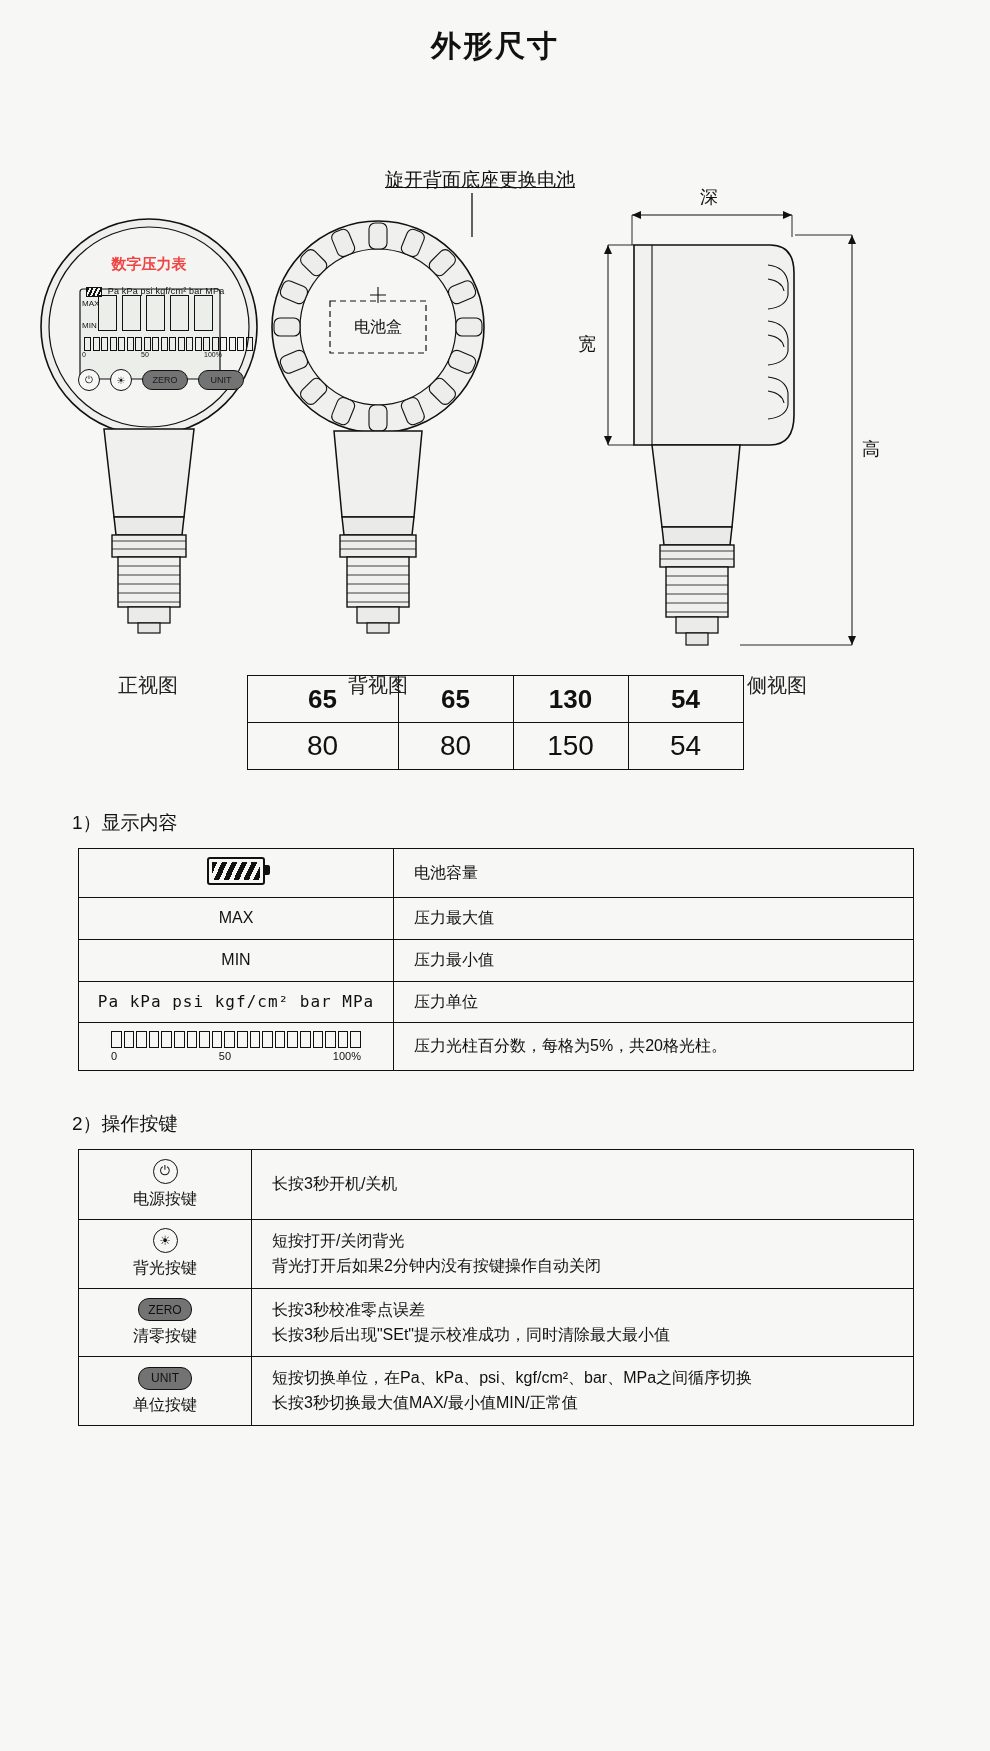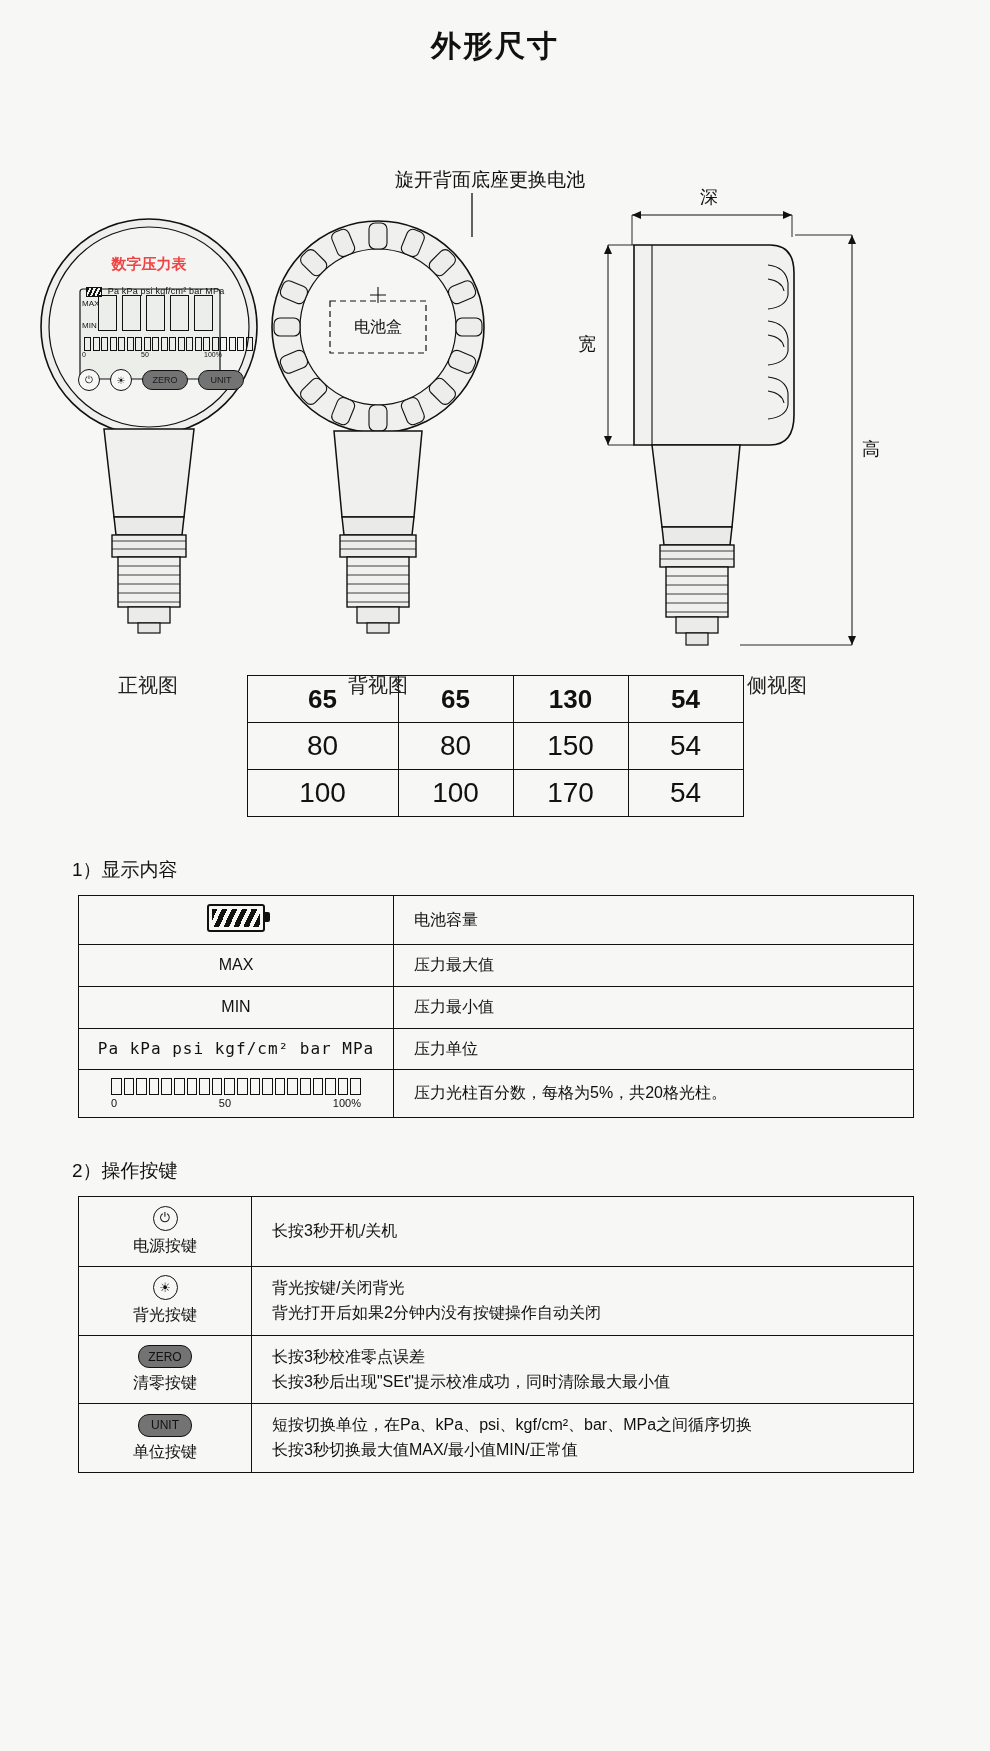"旋开背面底座更换电池" div.note-top { left: 395px -> 385px; text-decoration: none -> underline }
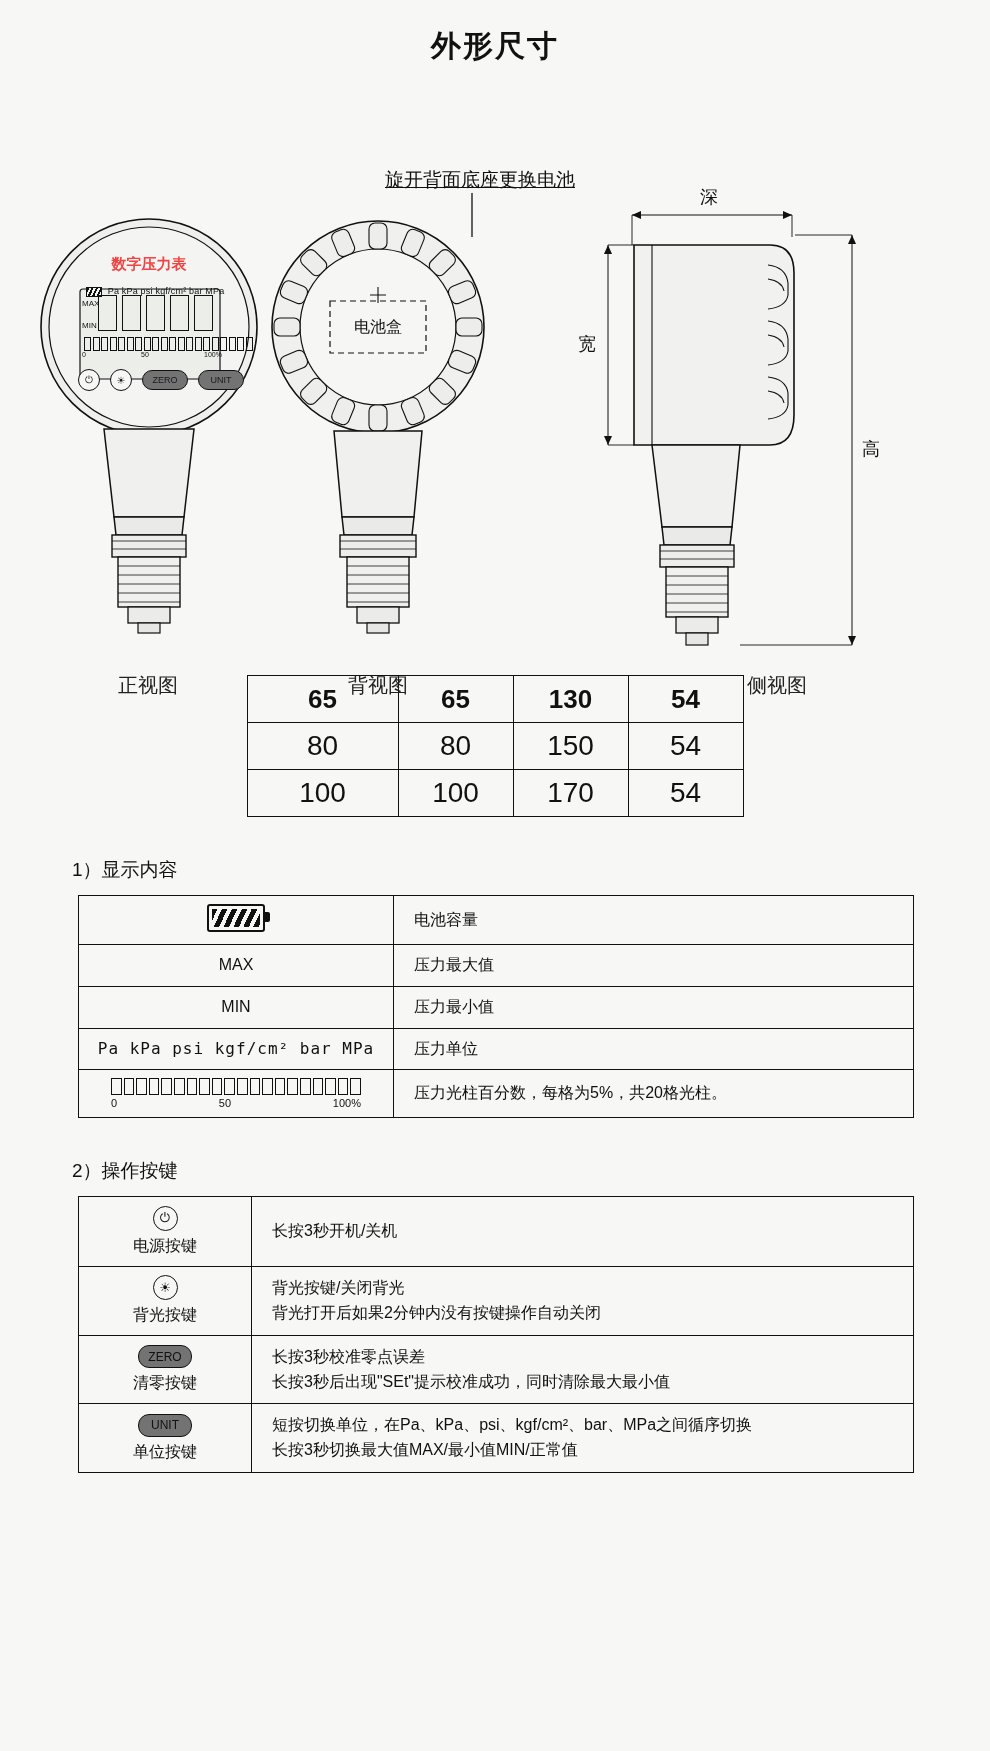"100" tr { html: <tr> <td>100</td> <td>100</td> <td>170</td> <td>54</td> </tr> -> none }
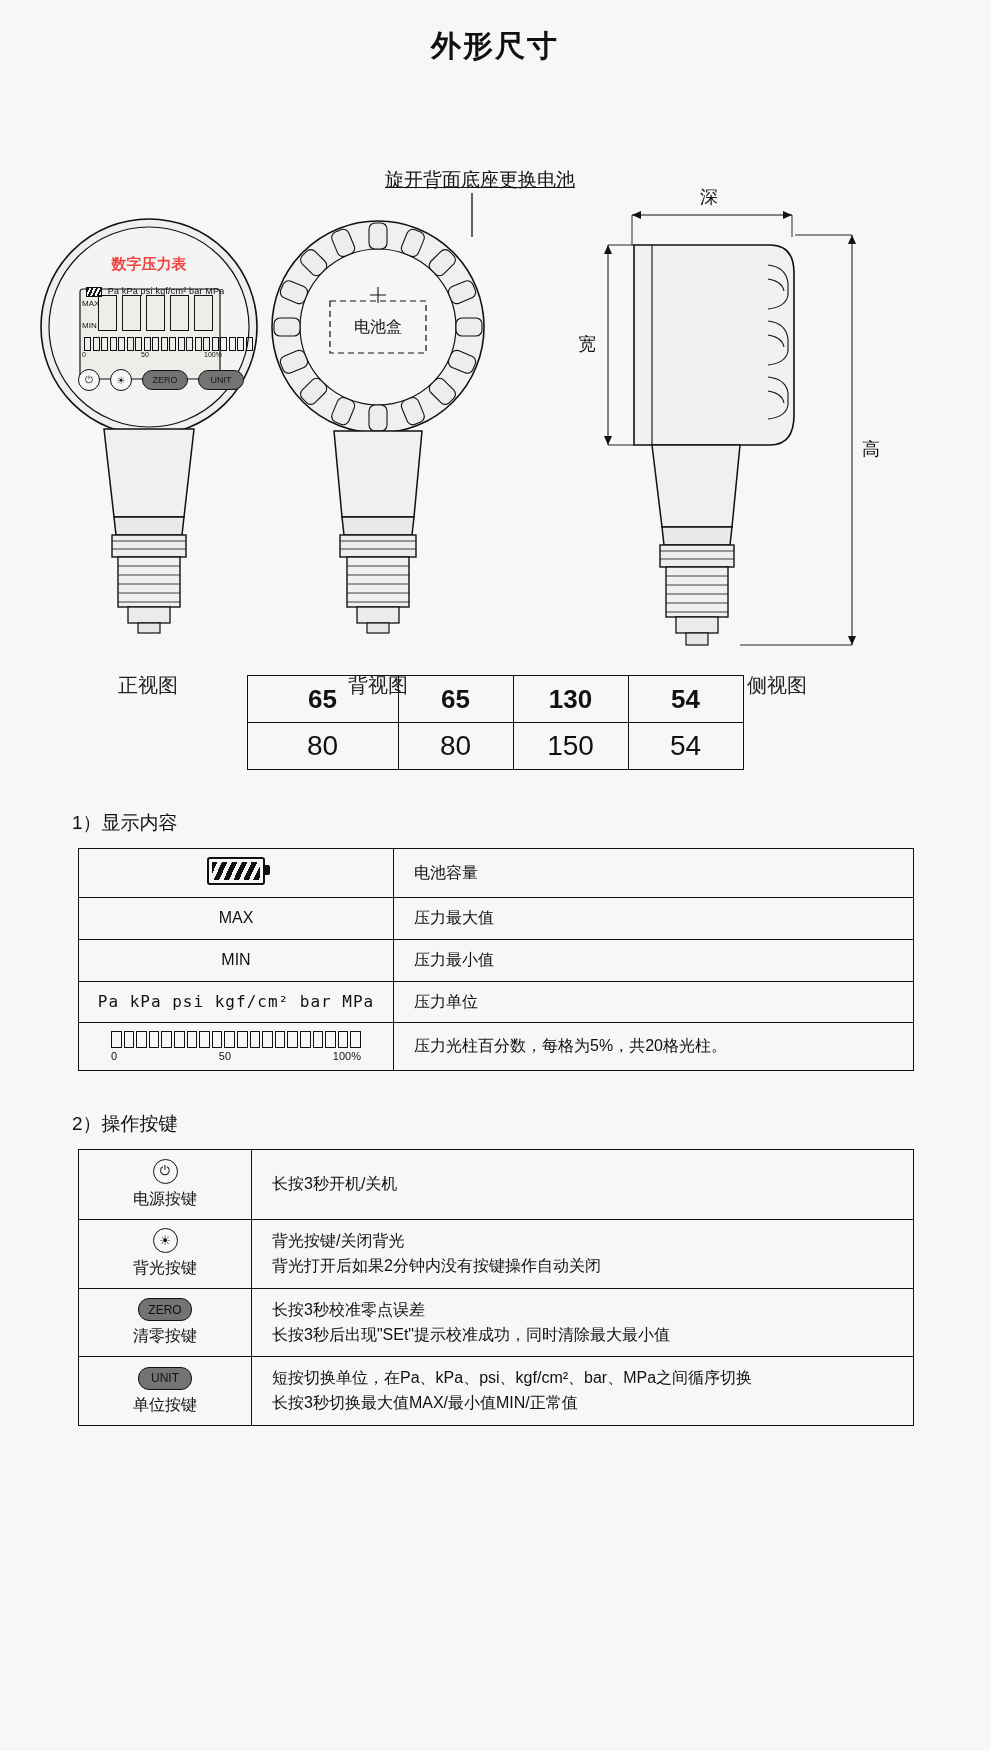"背光按键/关闭背光" div { text: 背光按键/ -> 短按打开/ }
